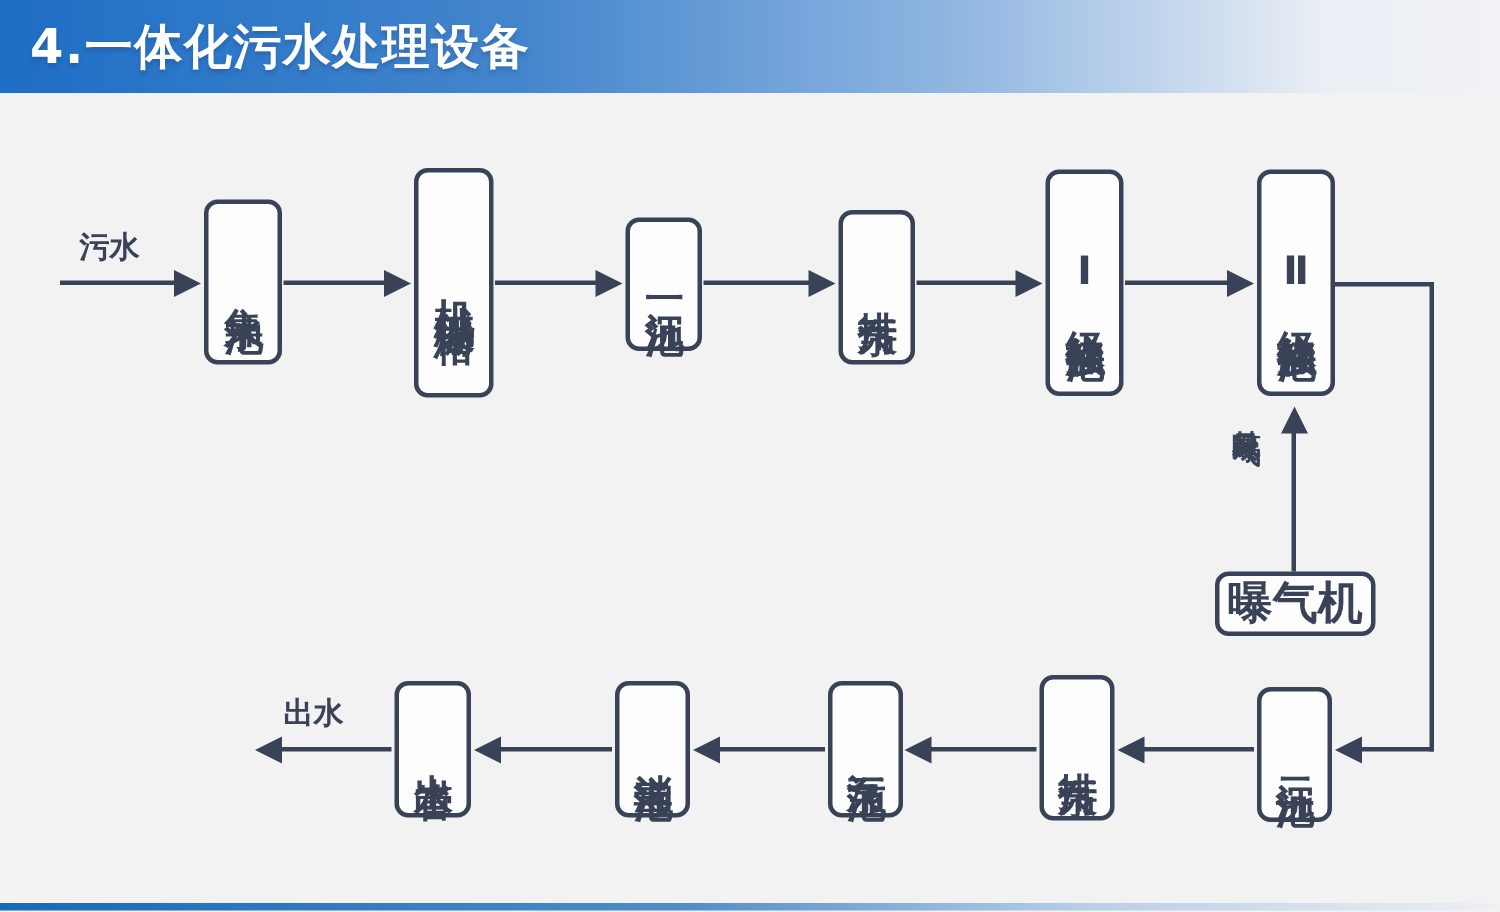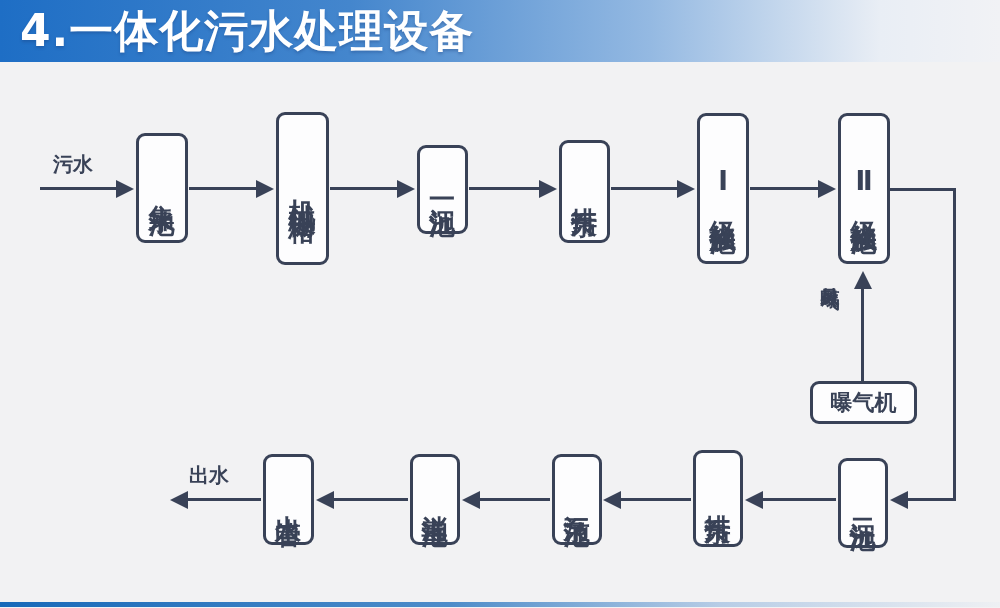"4.一体化污水处理设备" .title { font-size: 44px -> 32px }
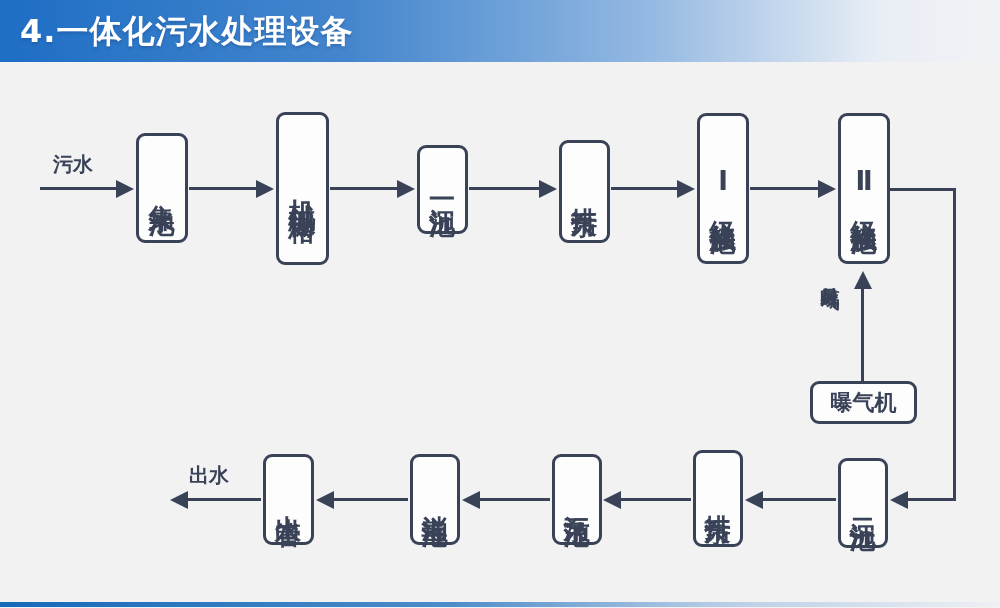"曝气机" .htext { font-size: 22px -> 30px }
